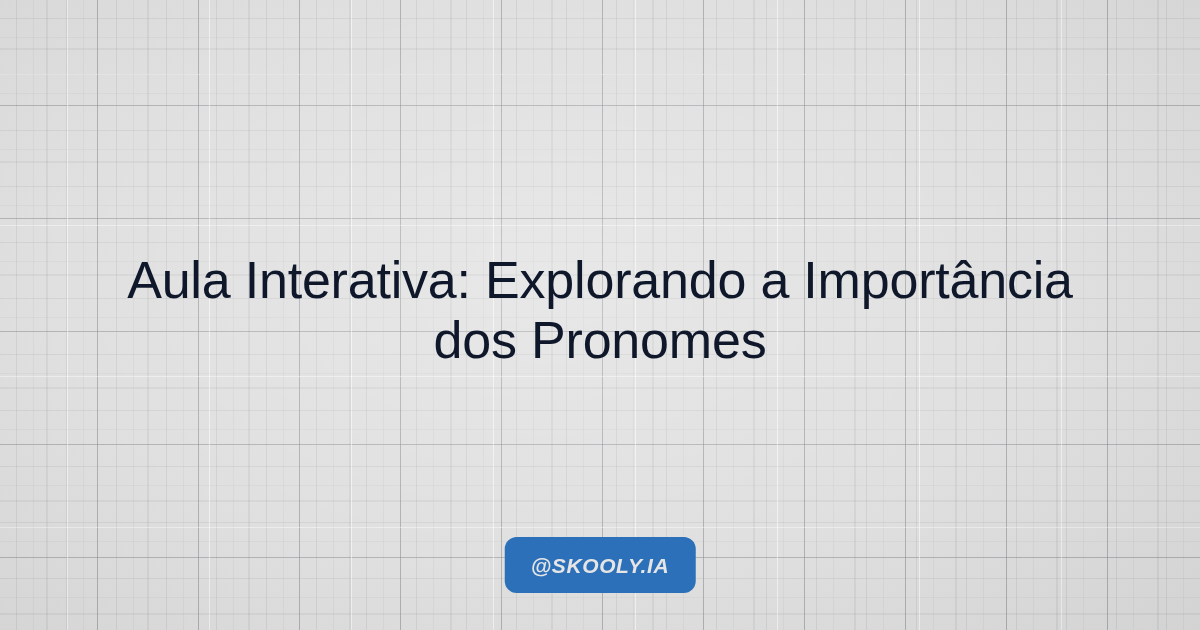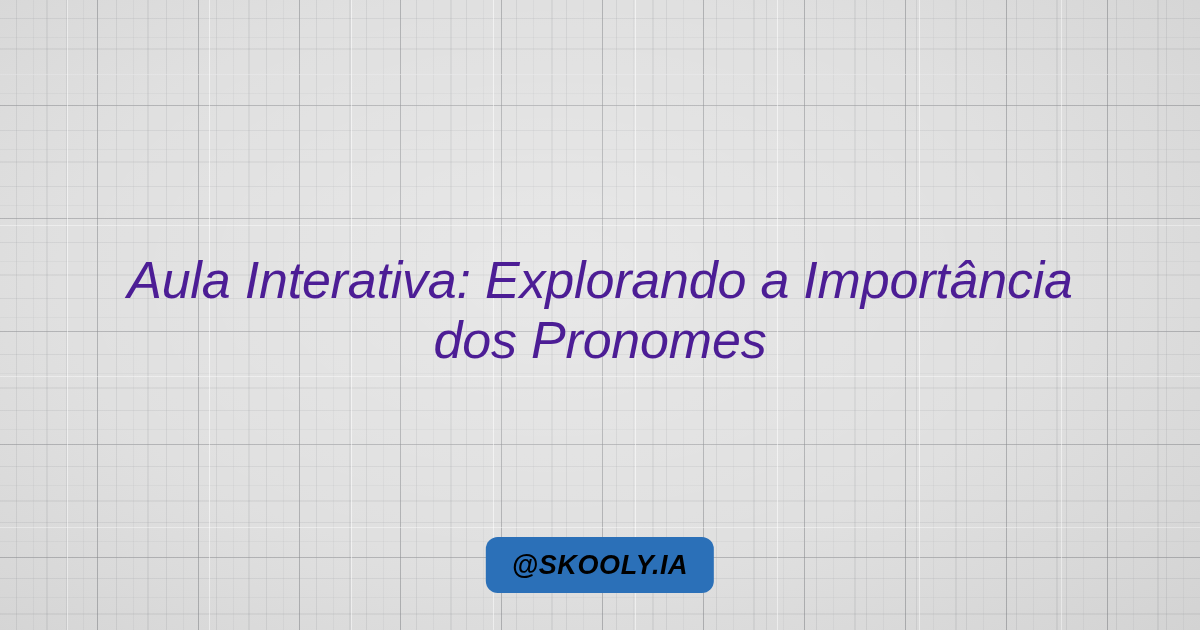"Aula Interativa: Explorando a" #headline { color: #4c1d95 -> #0f172a; font-style: italic -> none }
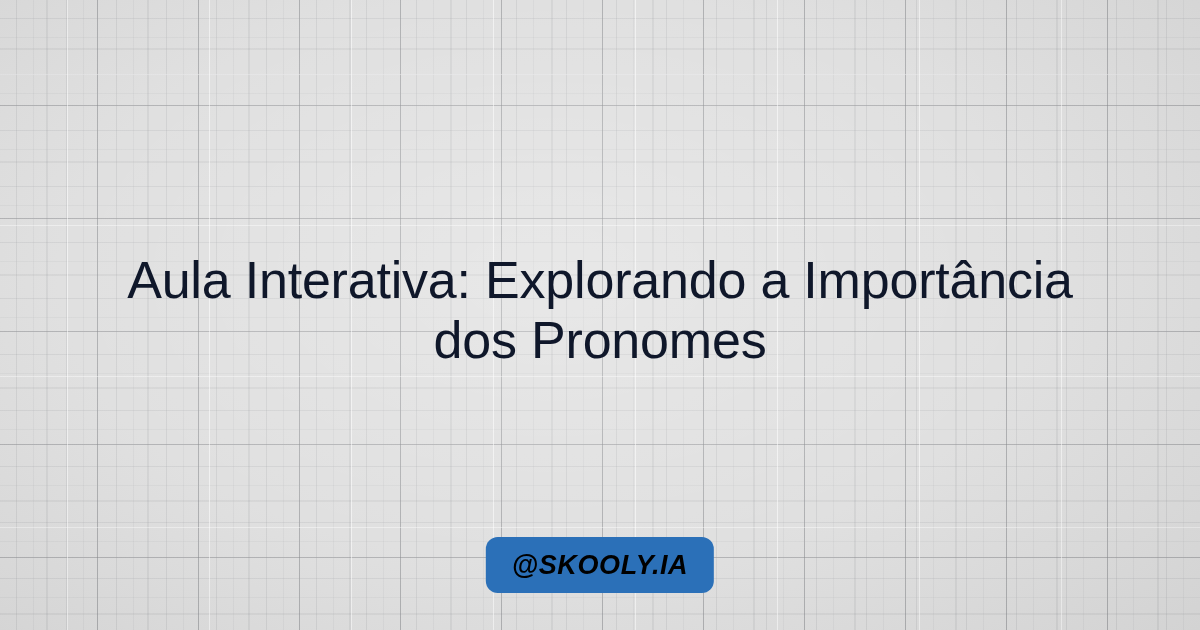"@SKOOLY.IA" #handle-text { color: #000000 -> #e5e5e5; font-size: 27px -> 21px }
